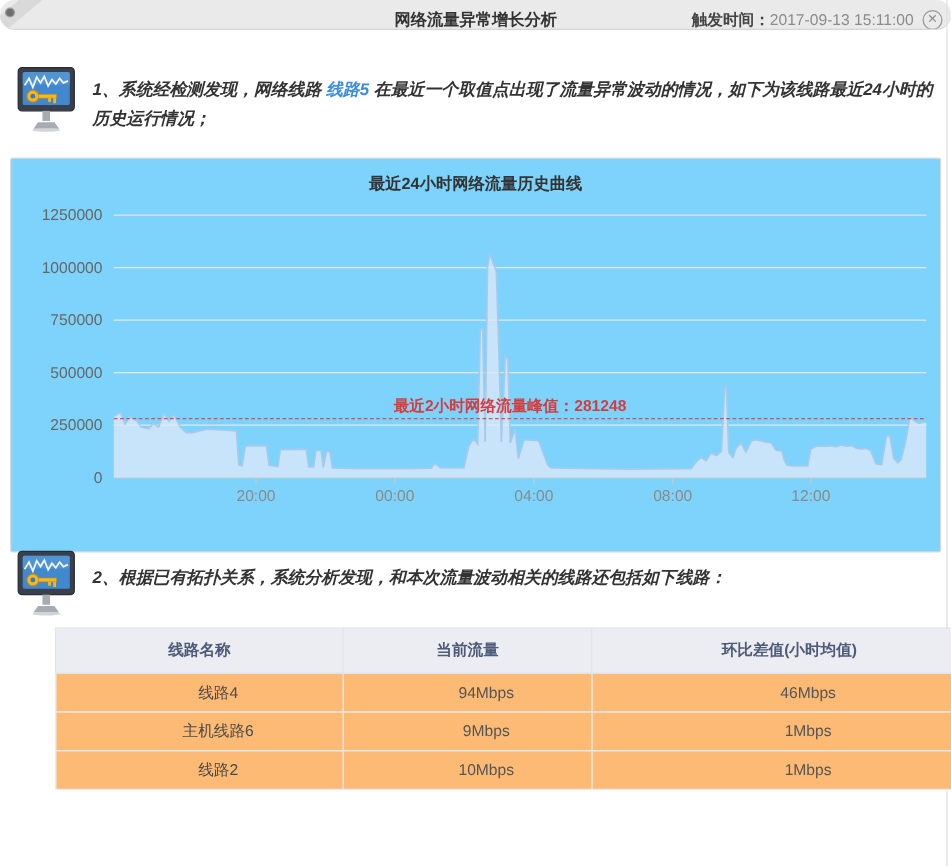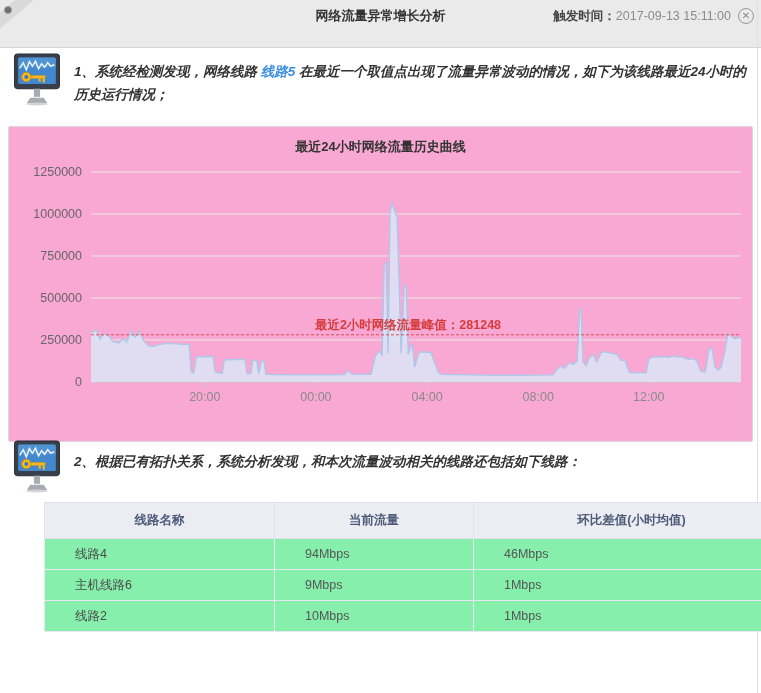"网络流量异常增长分析" .topbar { border-radius: none -> 15px; height: 48px -> 24px }
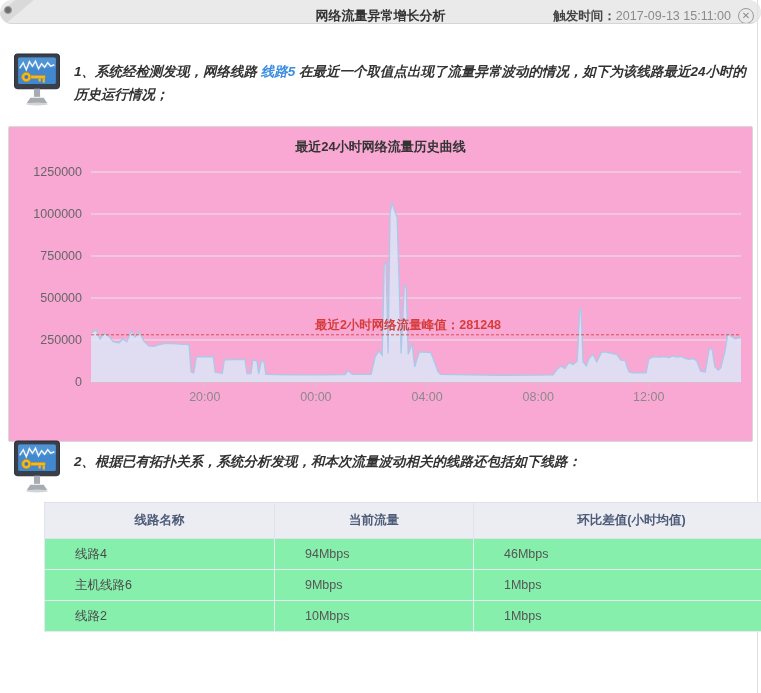"最近24小时网络流量历史曲线" .chart-panel { background: #f9a8d4 -> #7dd3fc }
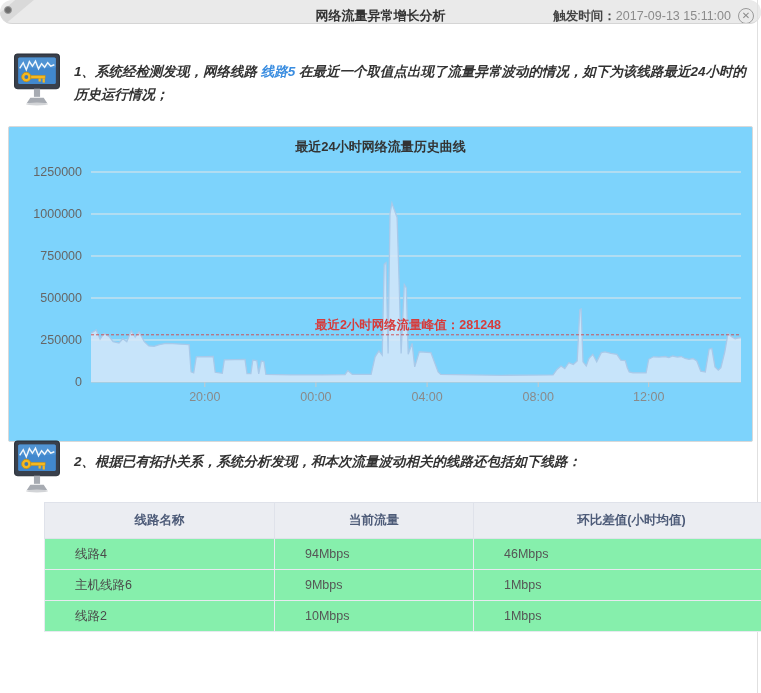"线路4" tbody td { background: #86efac -> #fdba74; text-align: left -> center }
